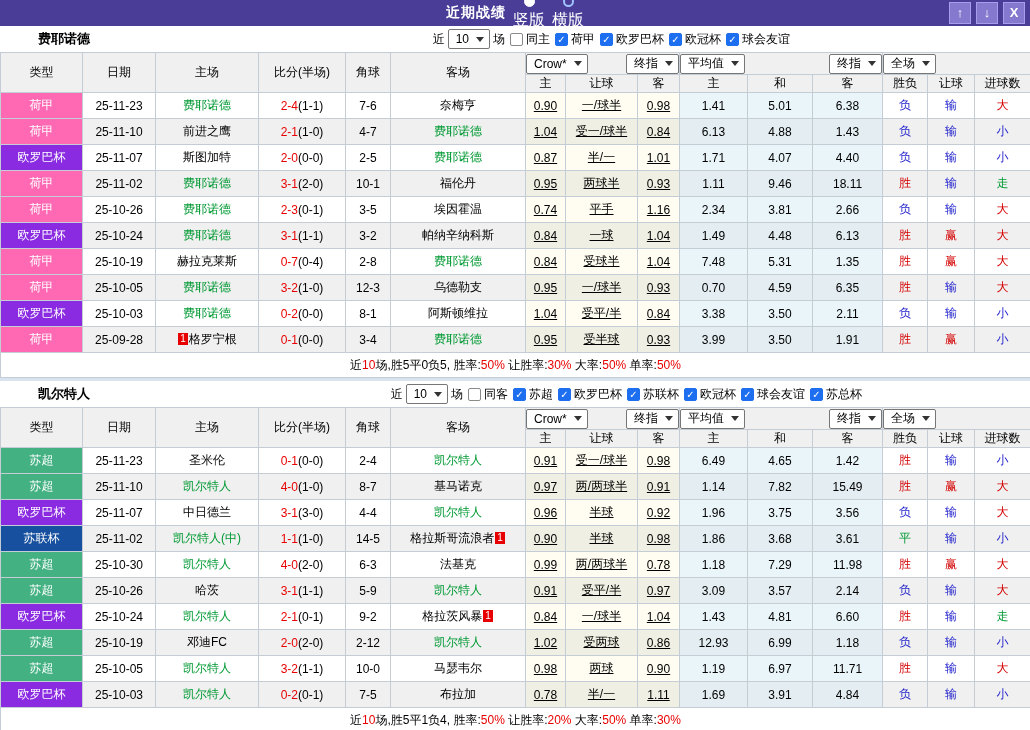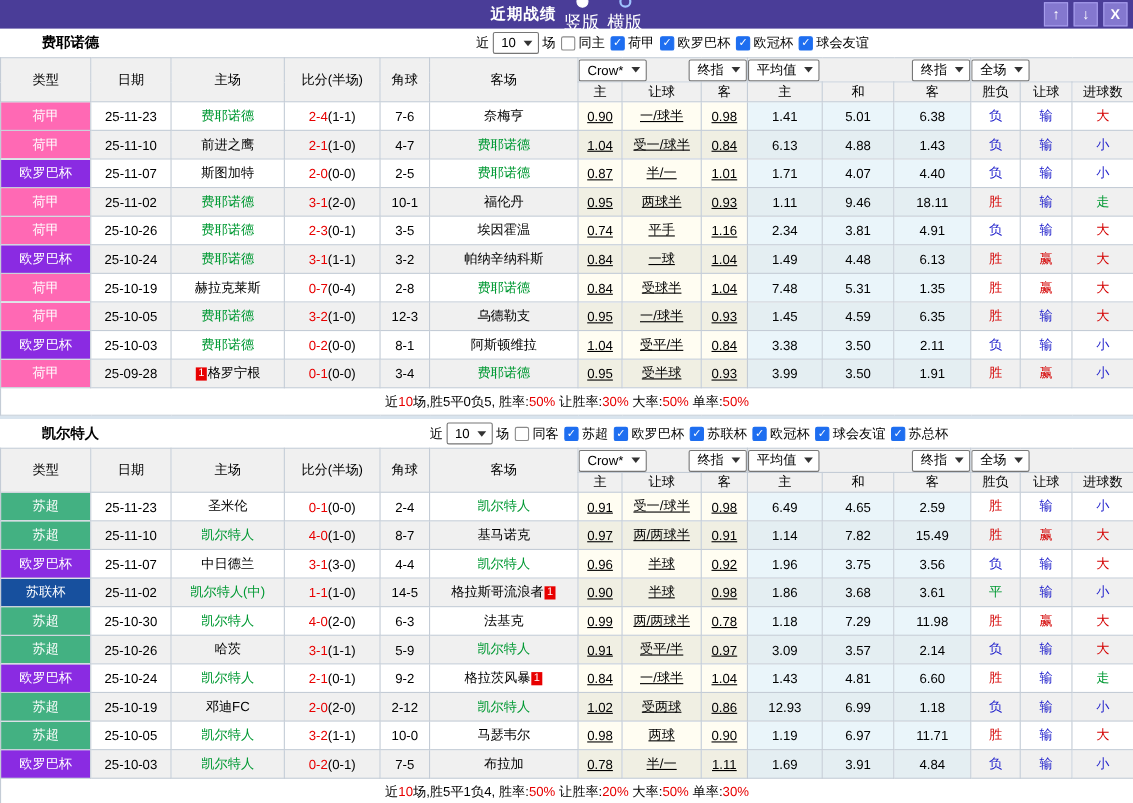"4.91" td.avg { text: 4.91 -> 2.66 }
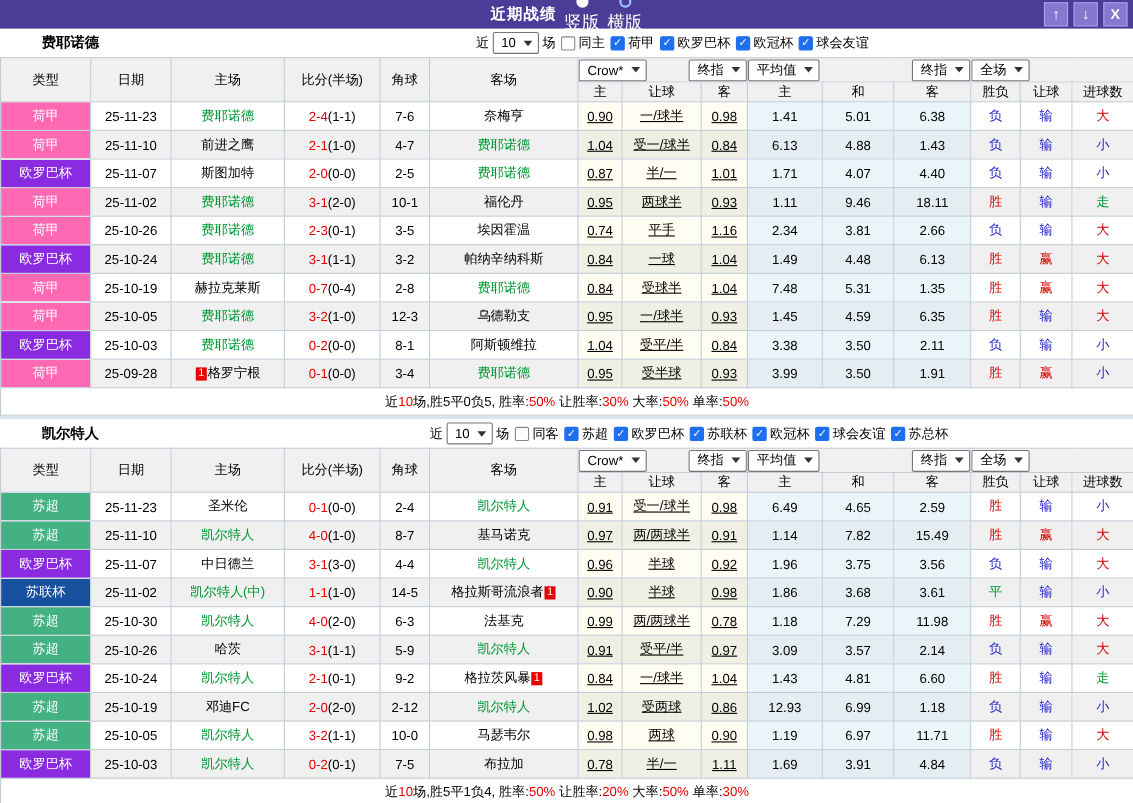"1.45" td.avg { text: 1.45 -> 0.70 }
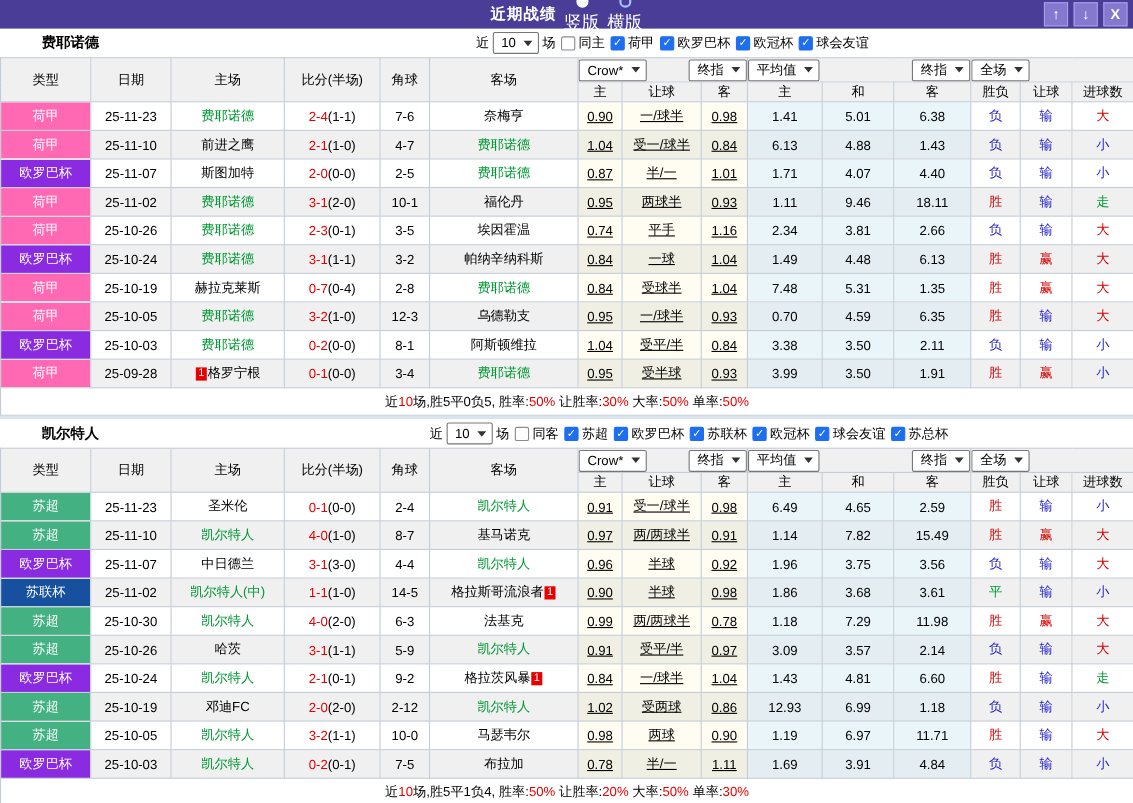"2.59" td.avg { text: 2.59 -> 1.42 }
